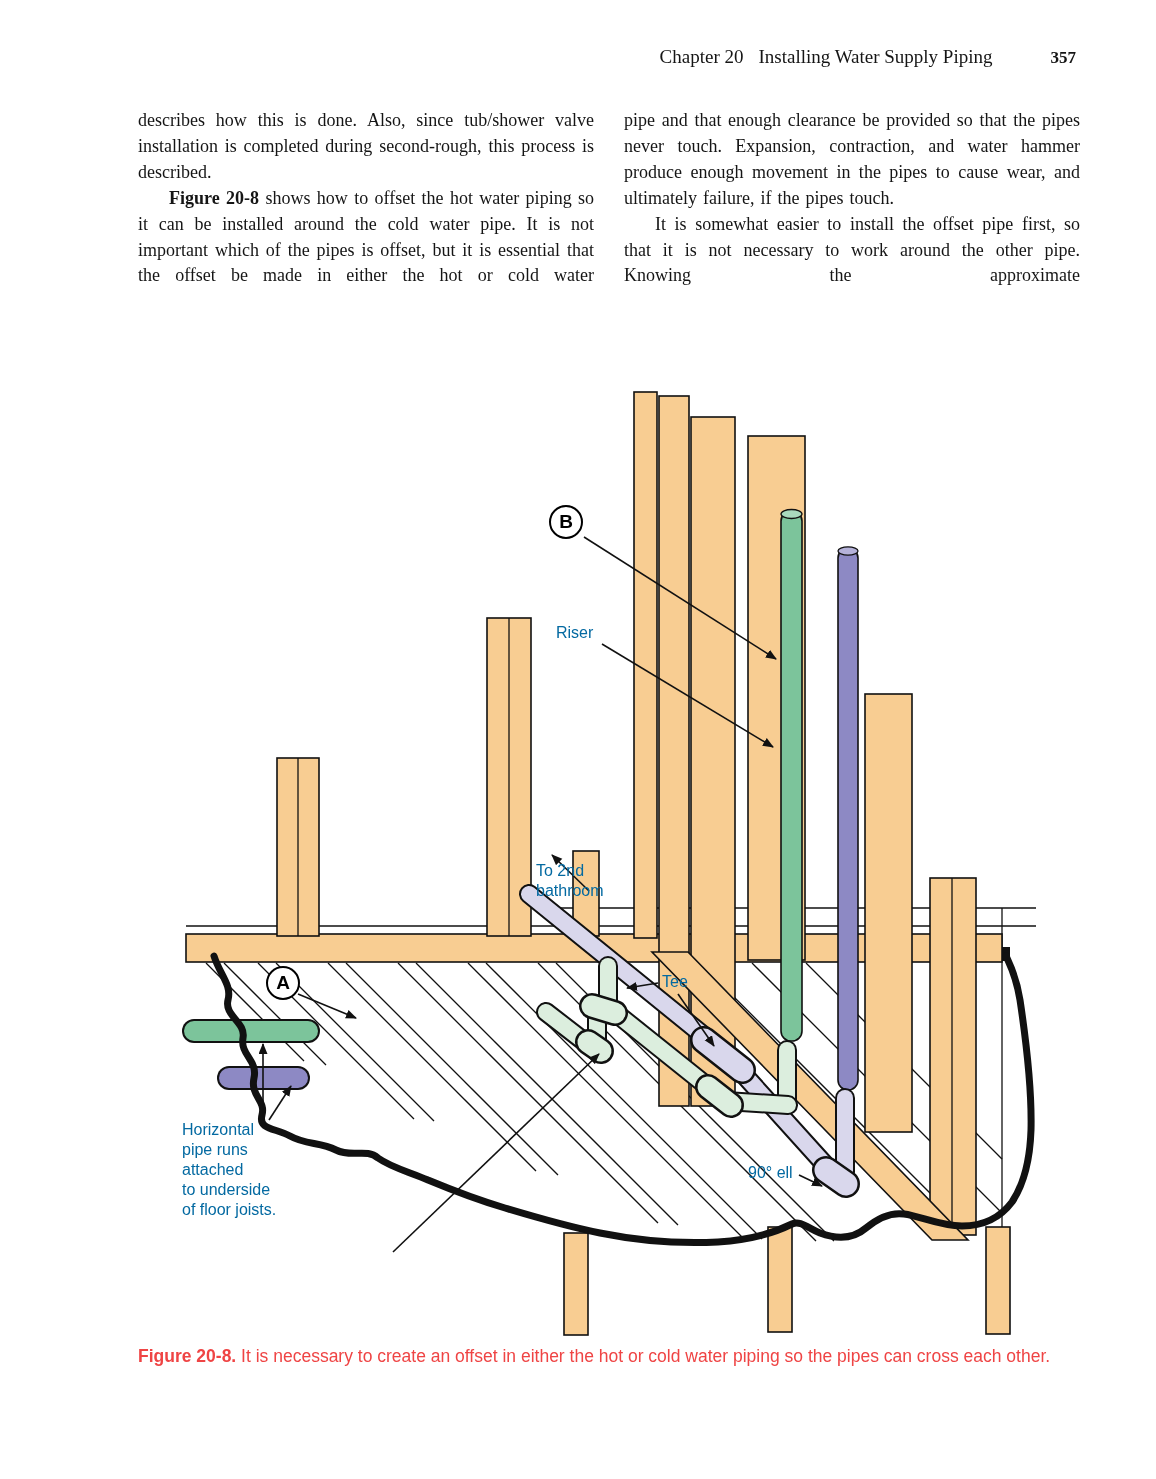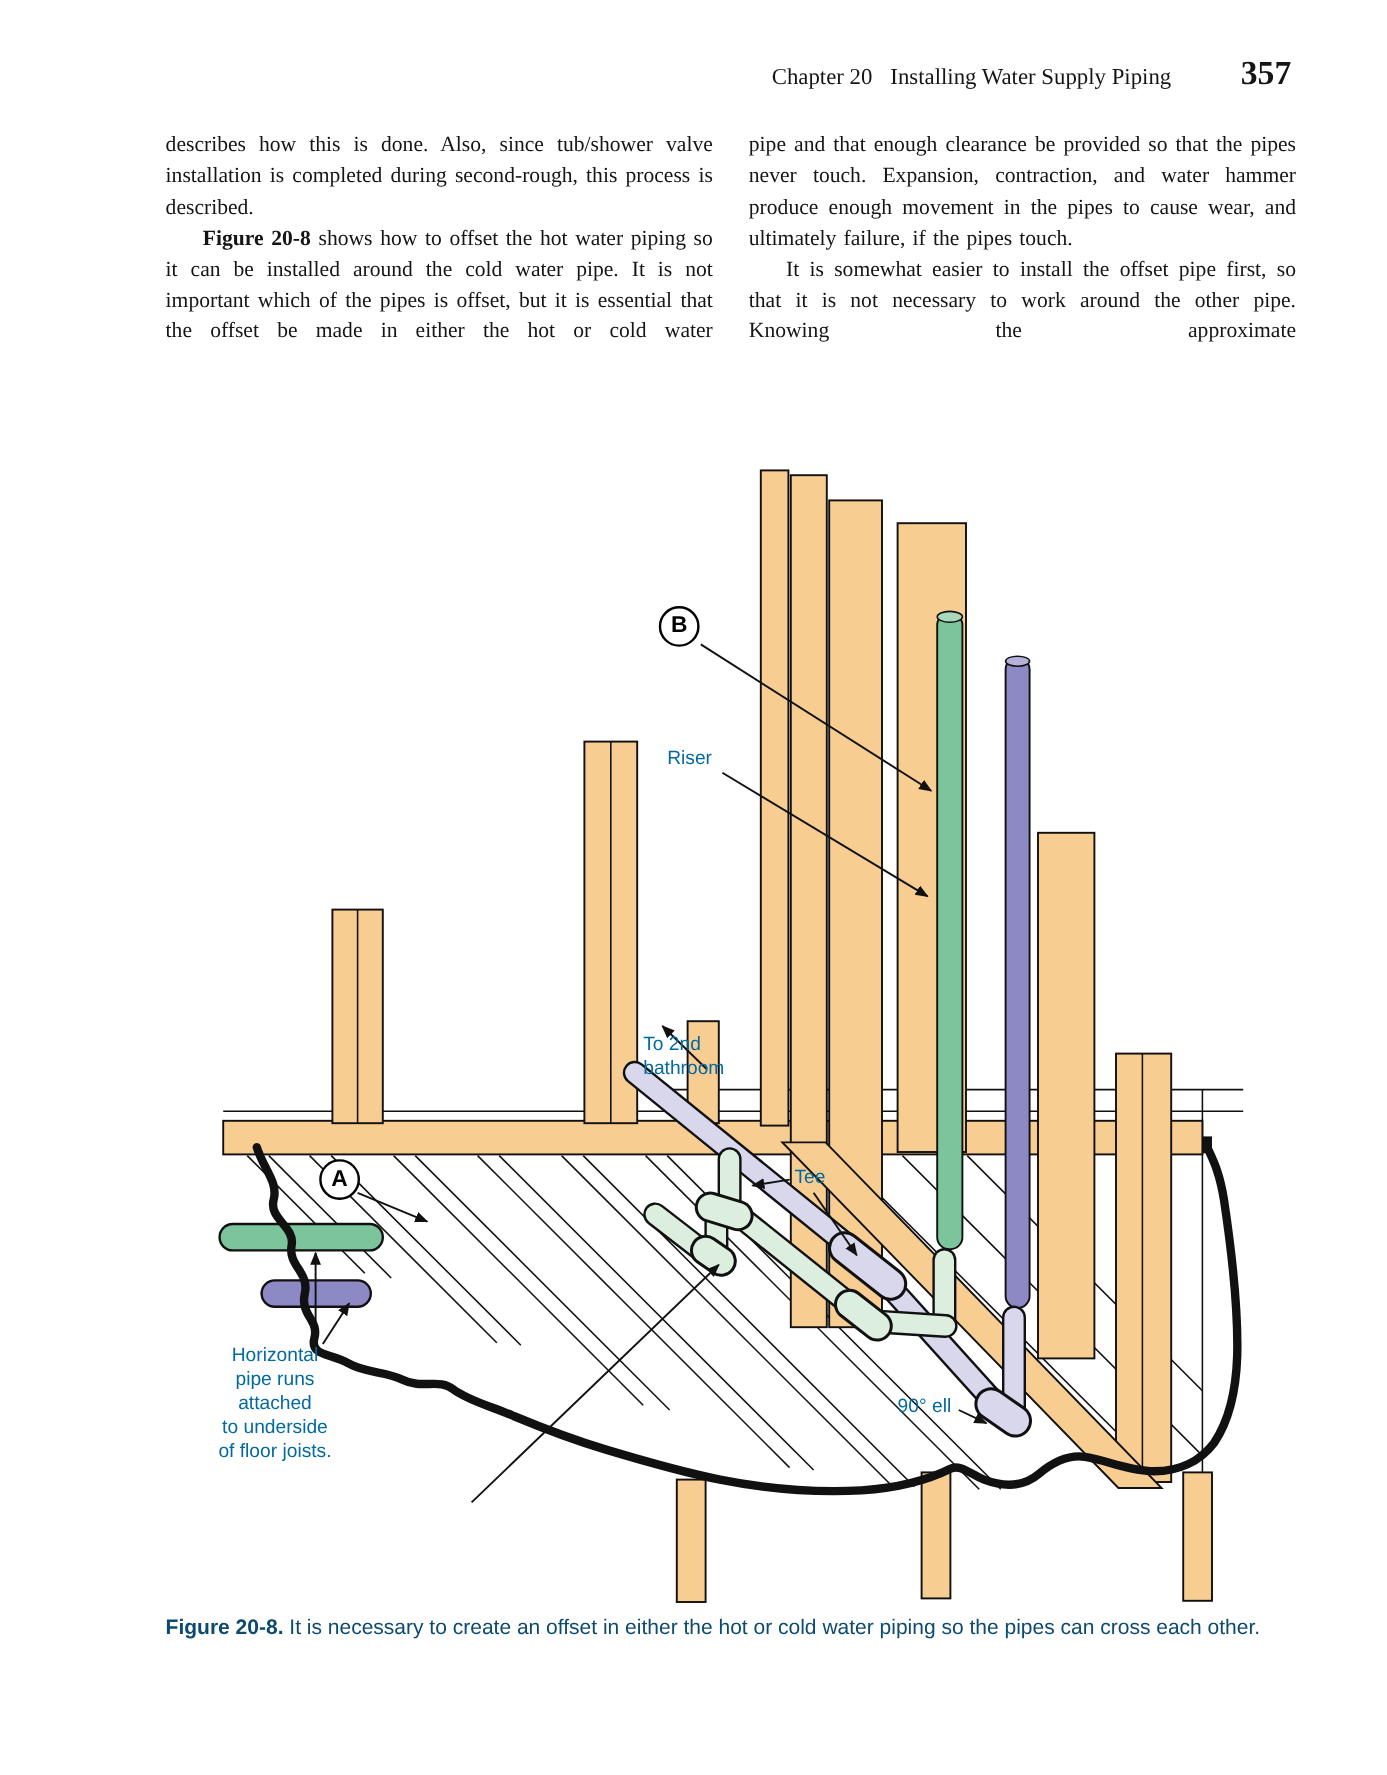"357" .pagenum { font-size: 28px -> 17px }
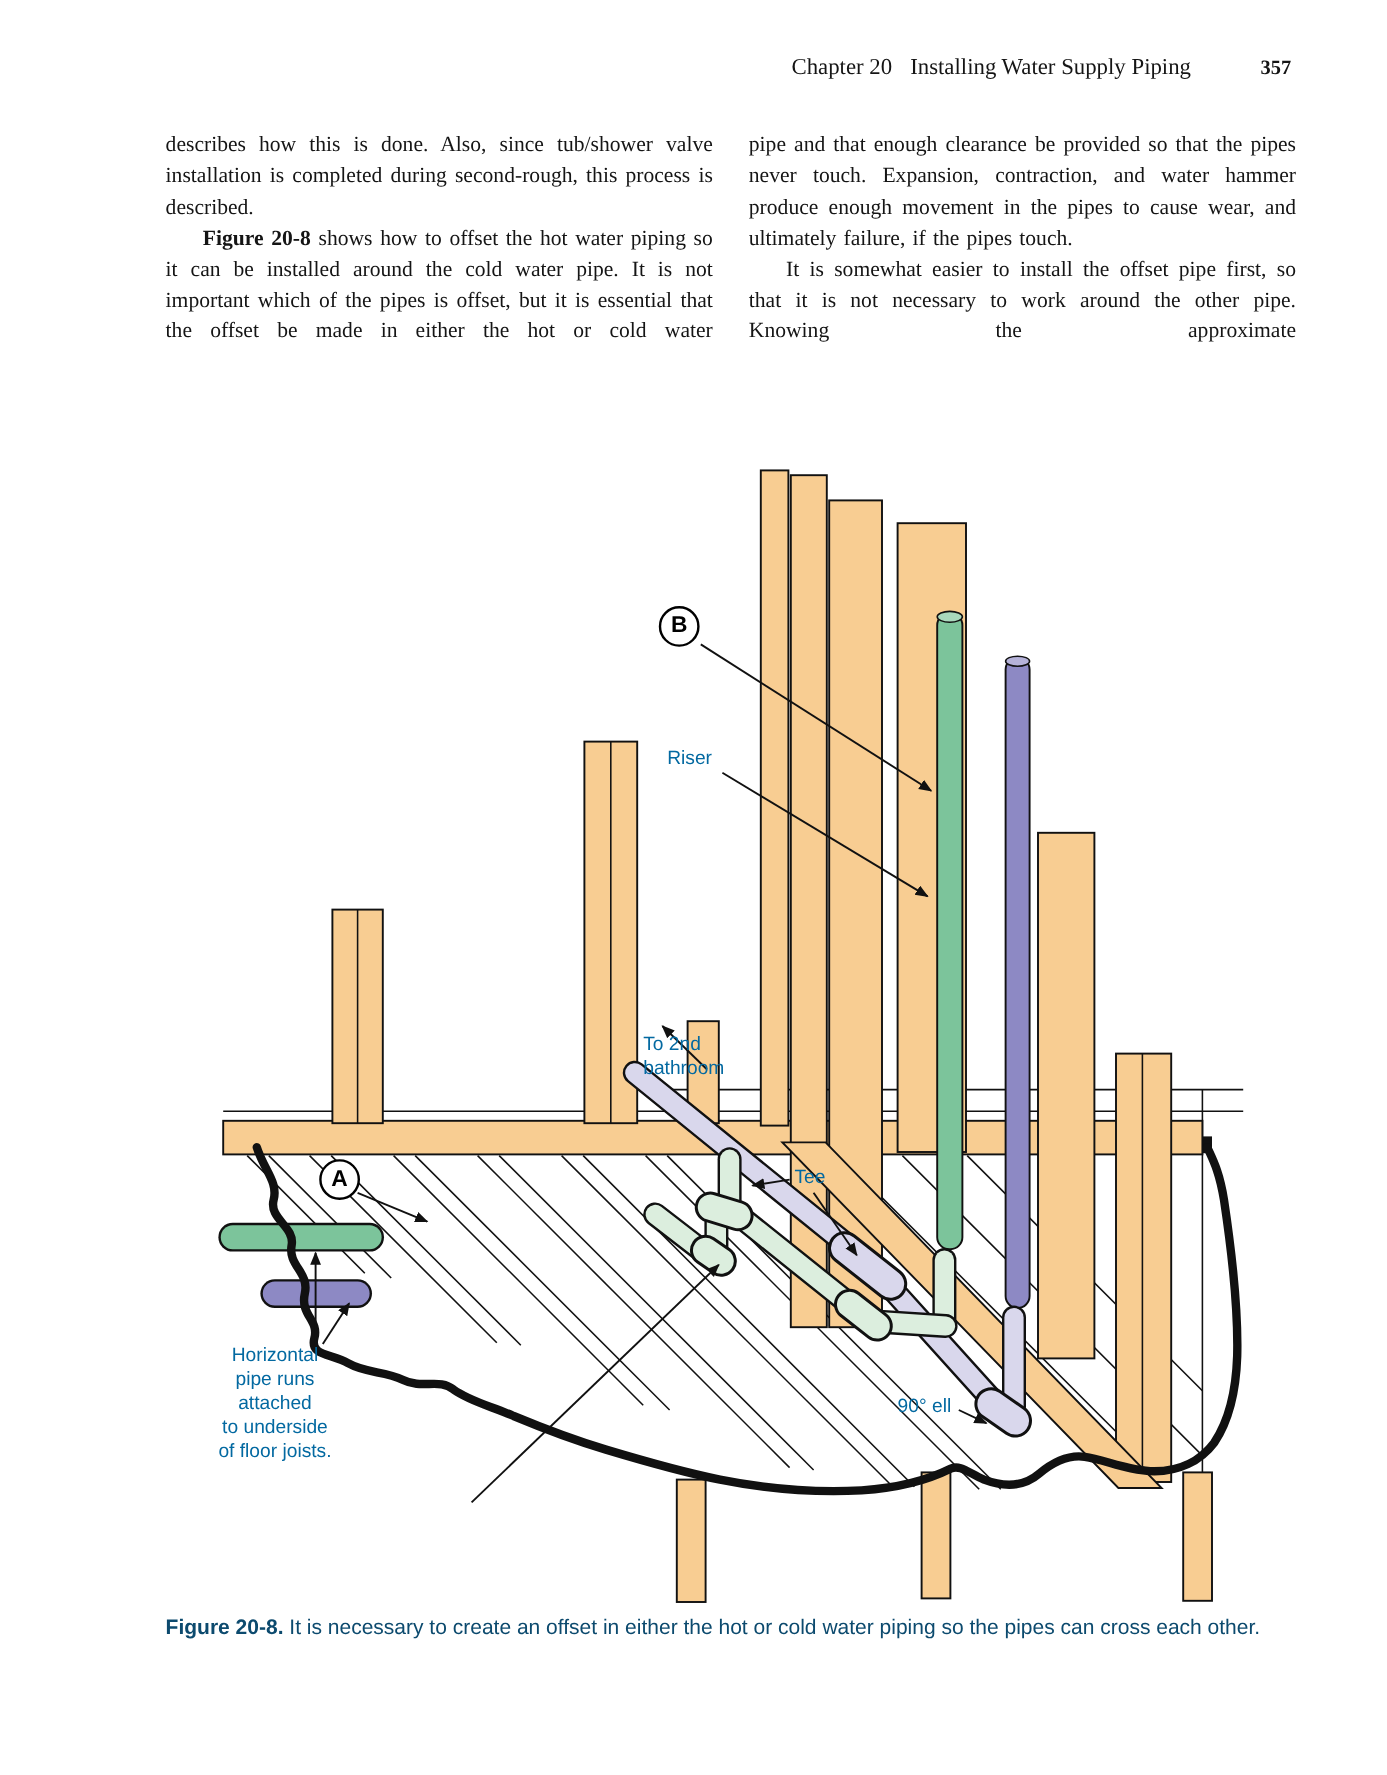"Horizontal" div.fig-label { text-align: center -> none }
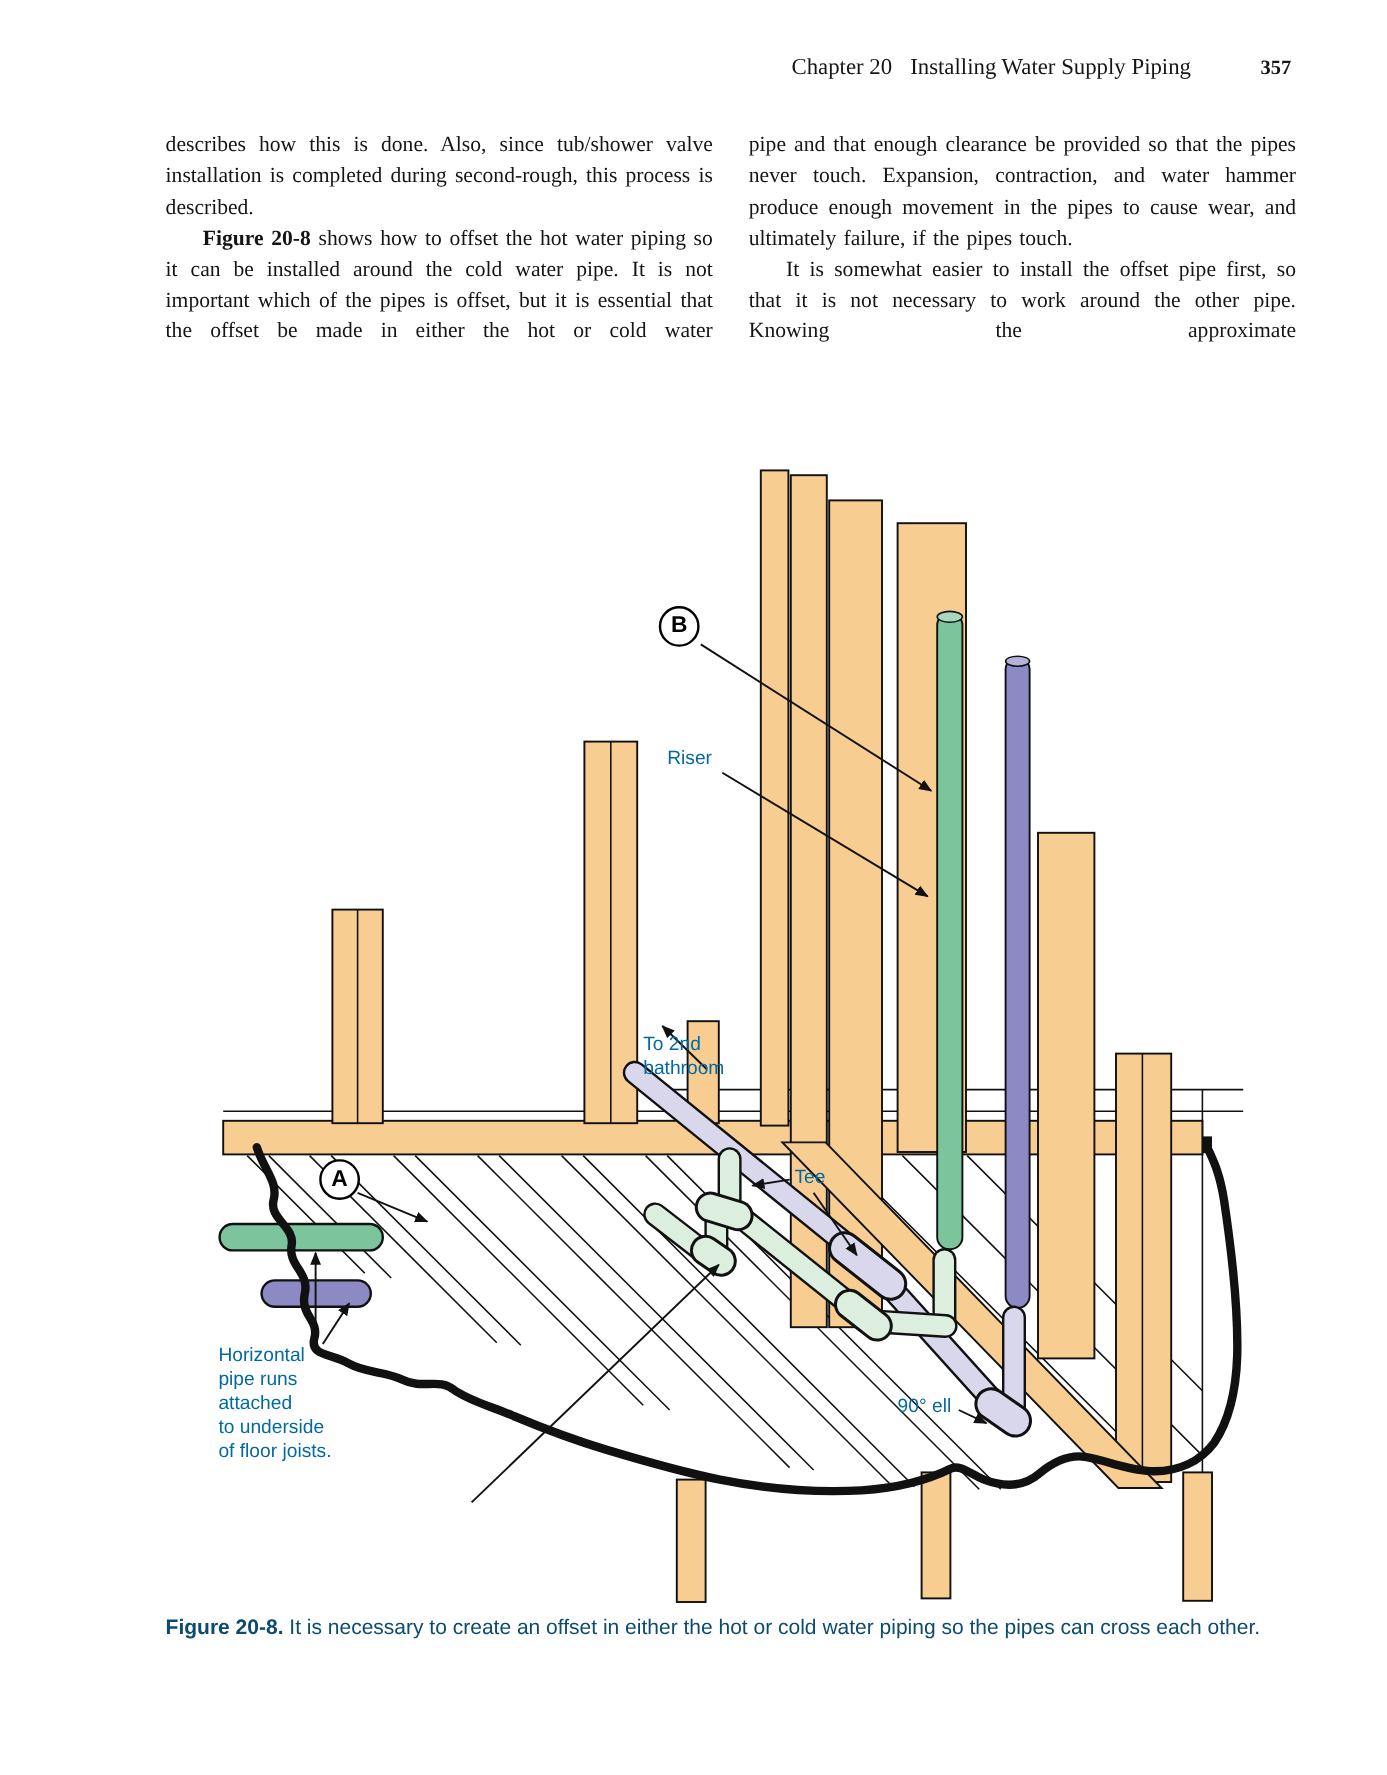"Figure 20-8. It is necessary" .caption { color: #0c4a6e -> #ef4444 }
